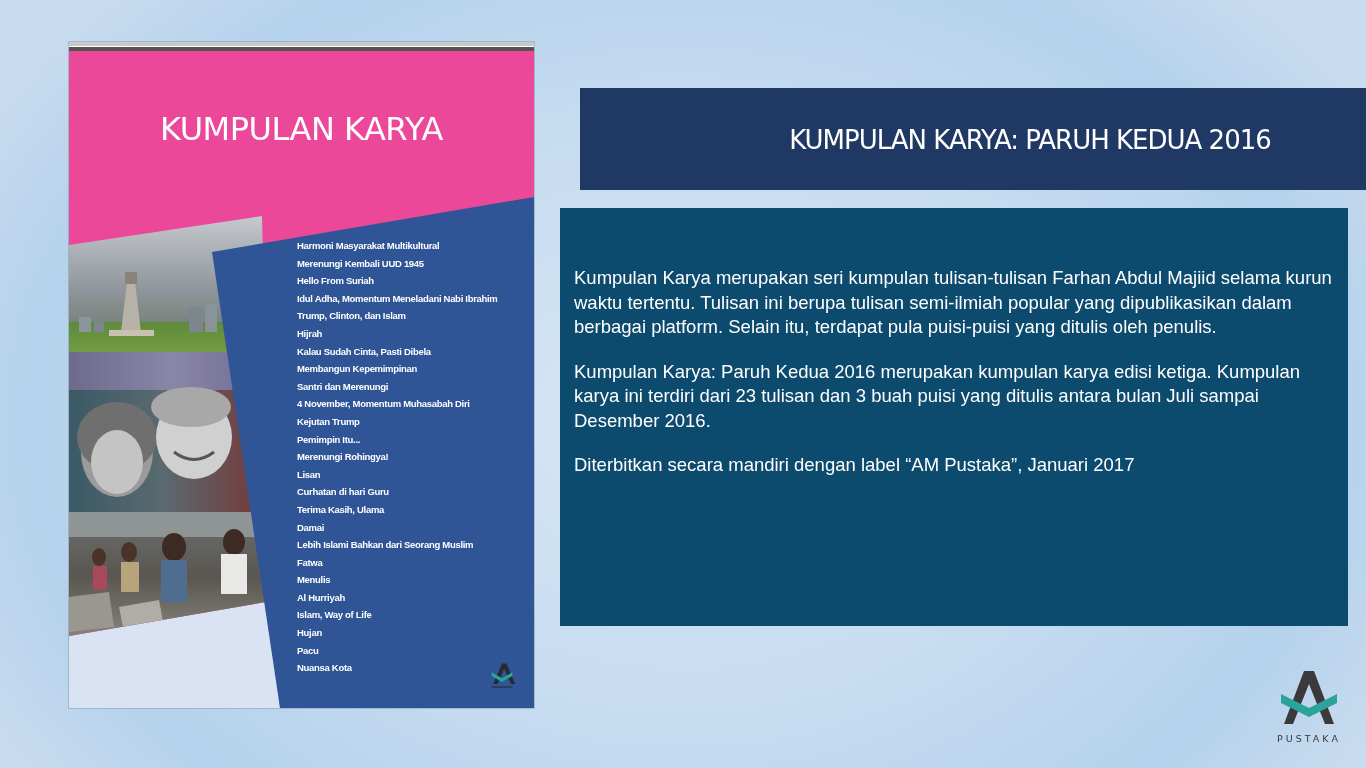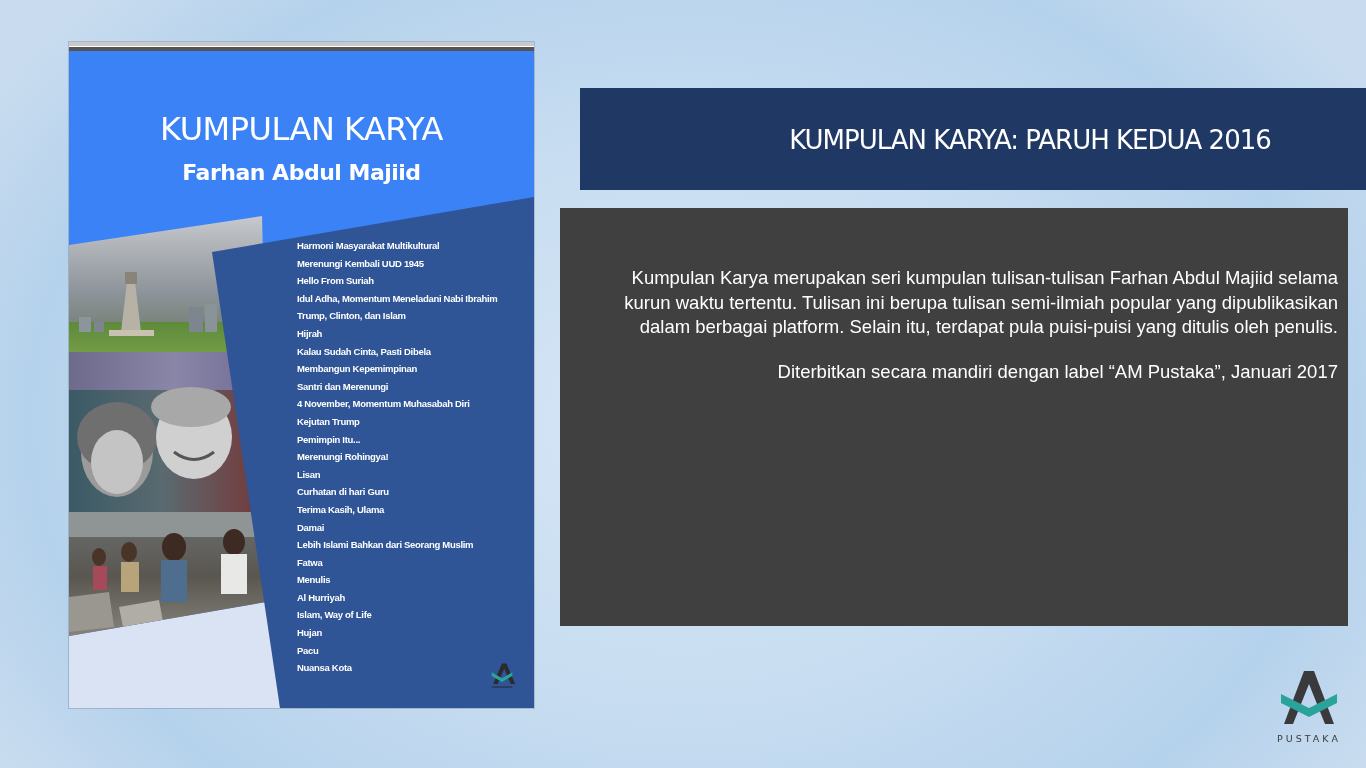"KUMPULAN KARYA" .cover { background: #3b82f6 -> #ec4899 }
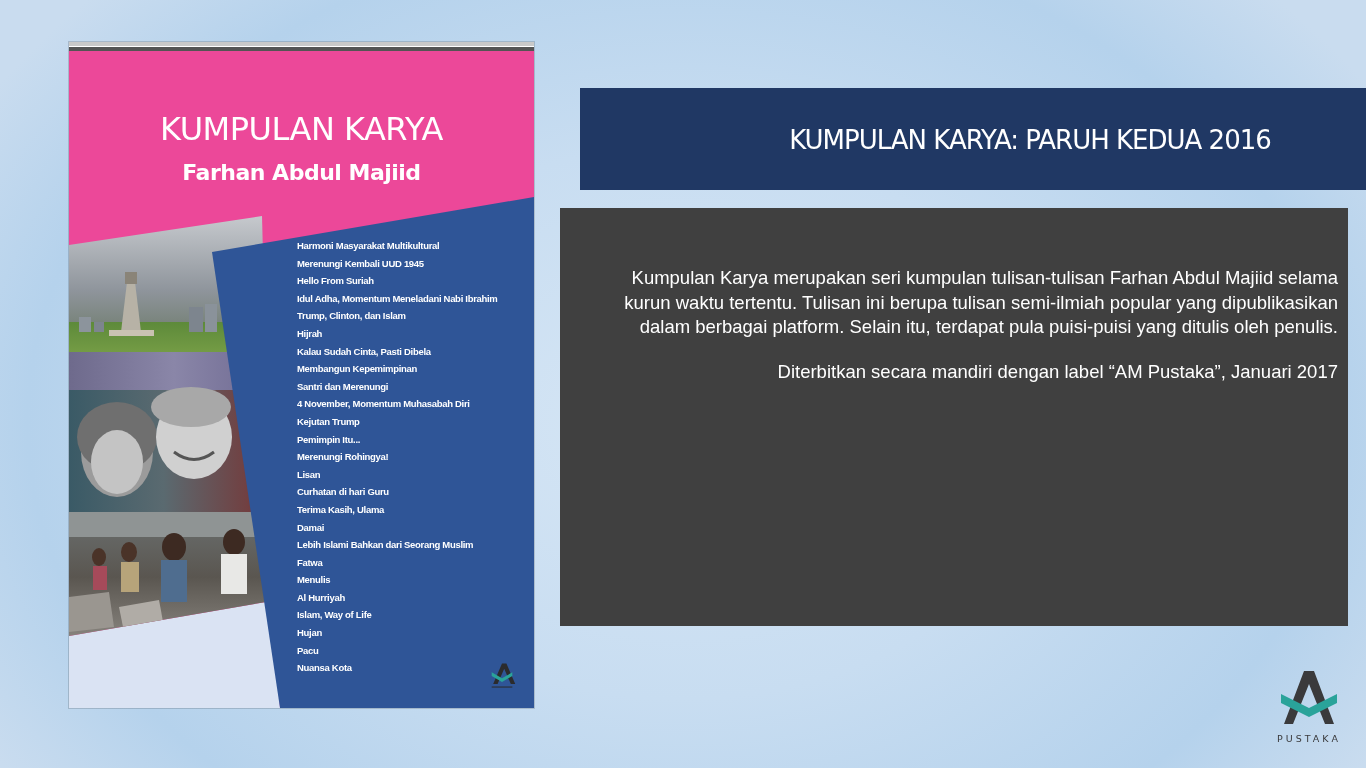"Farhan Abdul Majiid" div.cover-author { html: <div>Farhan Abdul Majiid</div> -> none }
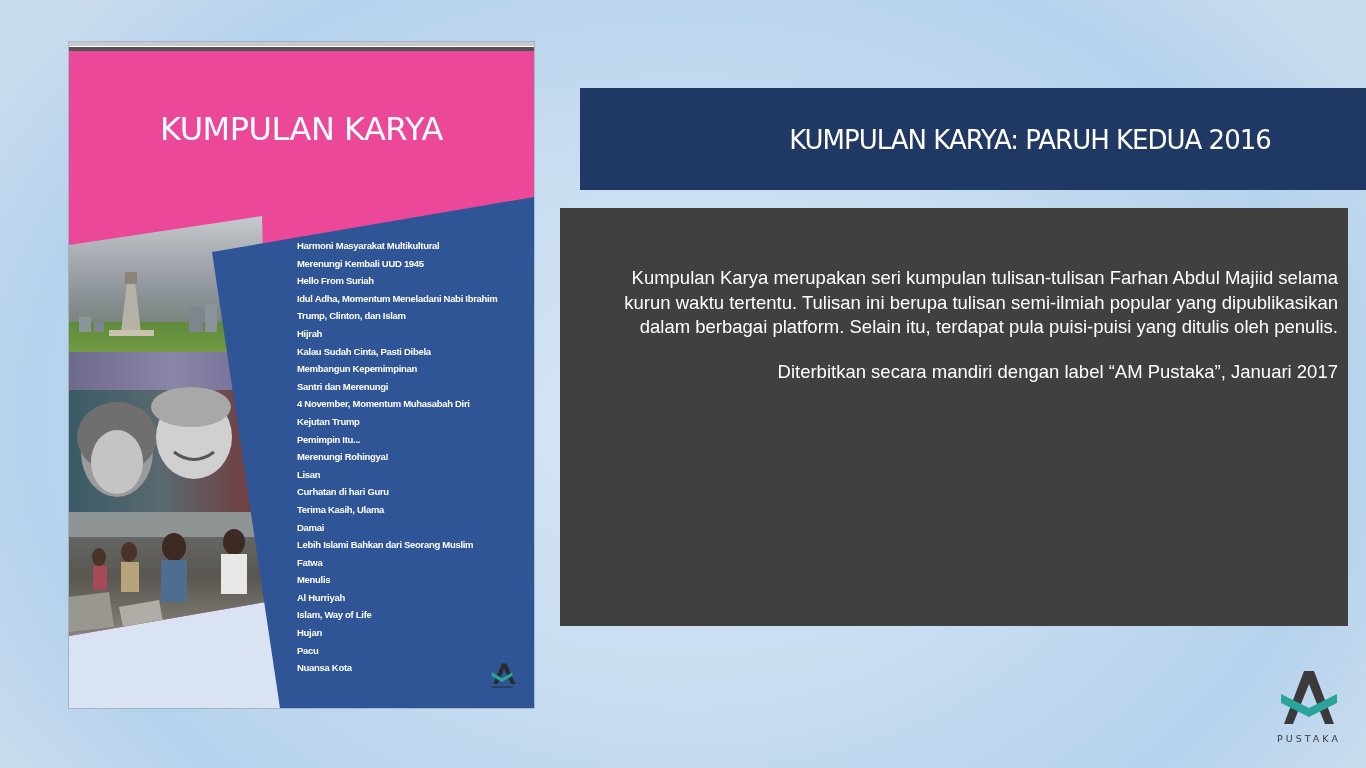"Kumpulan Karya merupakan seri kumpulan" .desc-panel { background: #404040 -> #0c4a6e; padding: 58px 10px 0 24px -> 58px 10px 0 14px; text-align: right -> left }
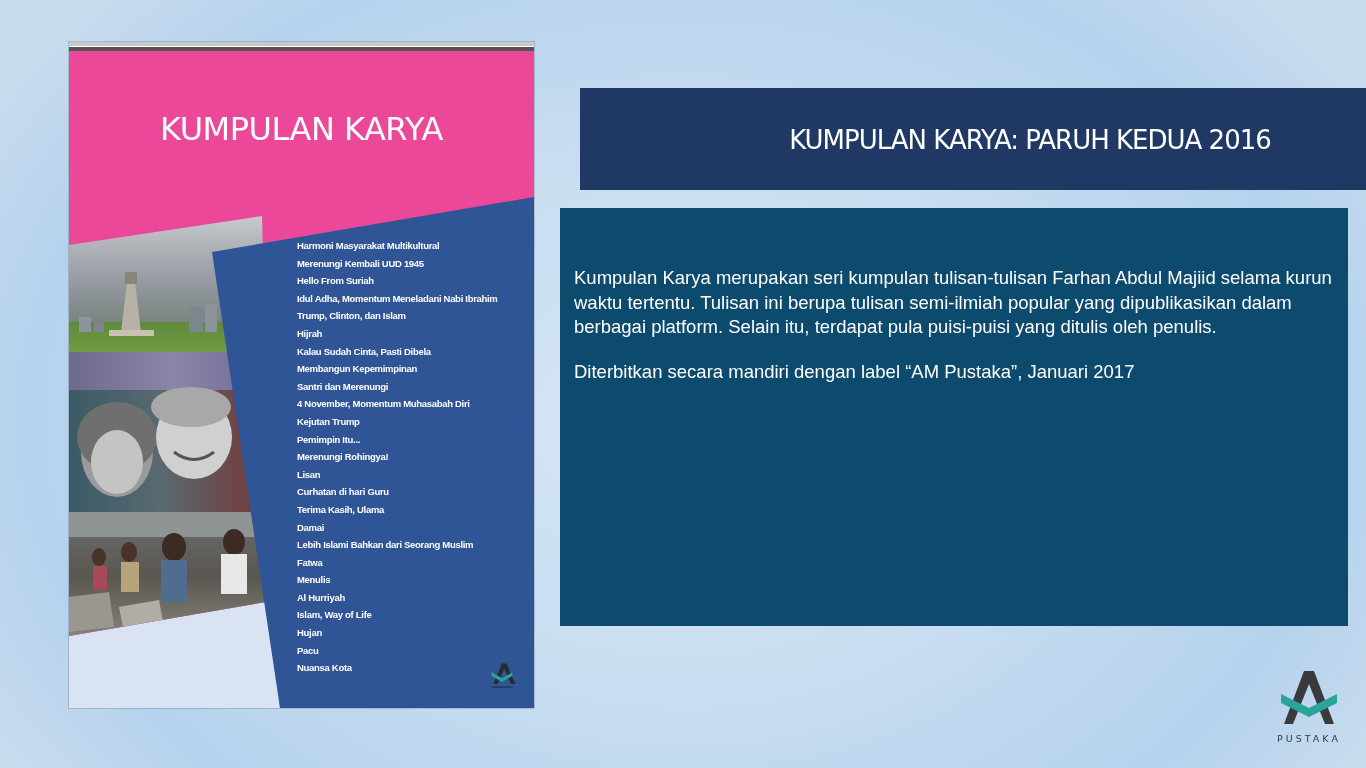"Kumpulan Karya: Paruh Kedua 2016 merupakan" p.gap { html: none -> <p>Kumpulan Karya: Paruh Kedua 2016 merupakan kumpulan karya edisi ketiga. Kumpulan karya ini terdiri dari 23 tulisan dan 3 buah puisi yang ditulis antara bulan Juli sampai Desember 2016.</p> }
